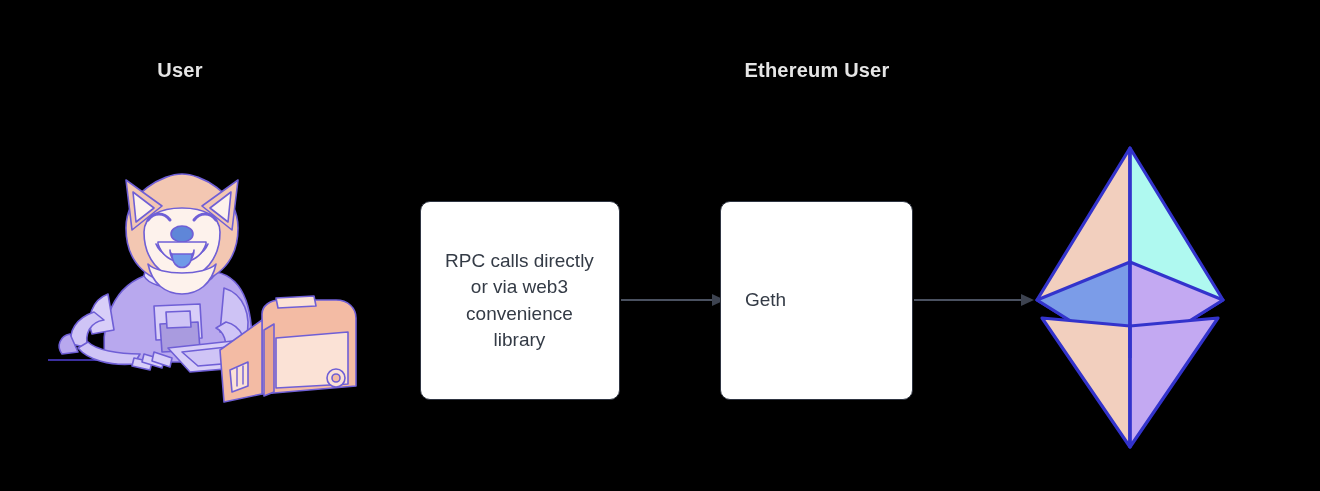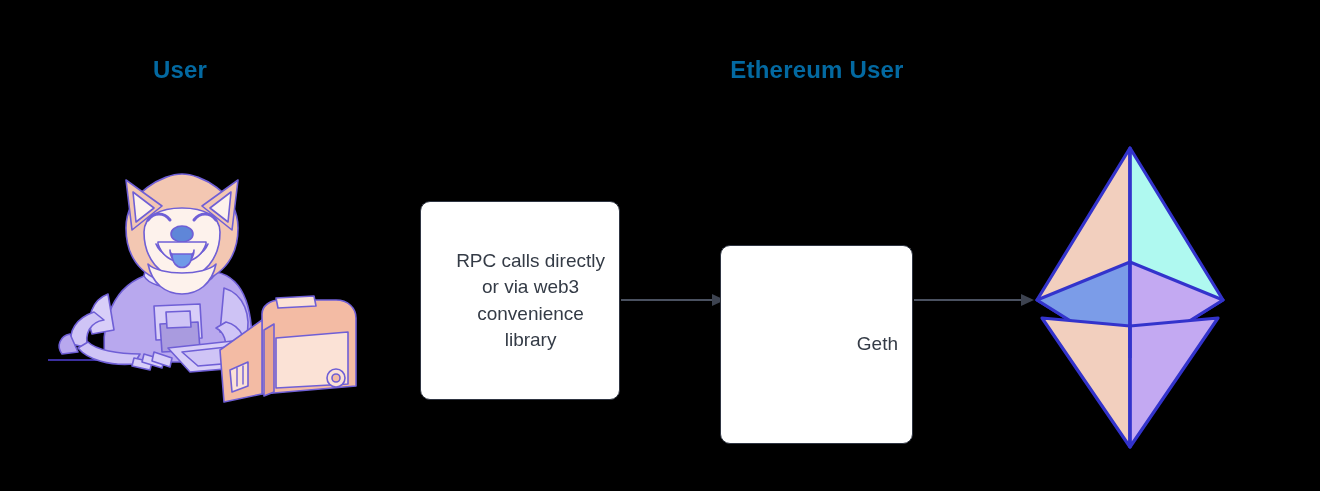"User" .col-title { color: #0369a1 -> #e5e5e5; font-size: 24px -> 20px }
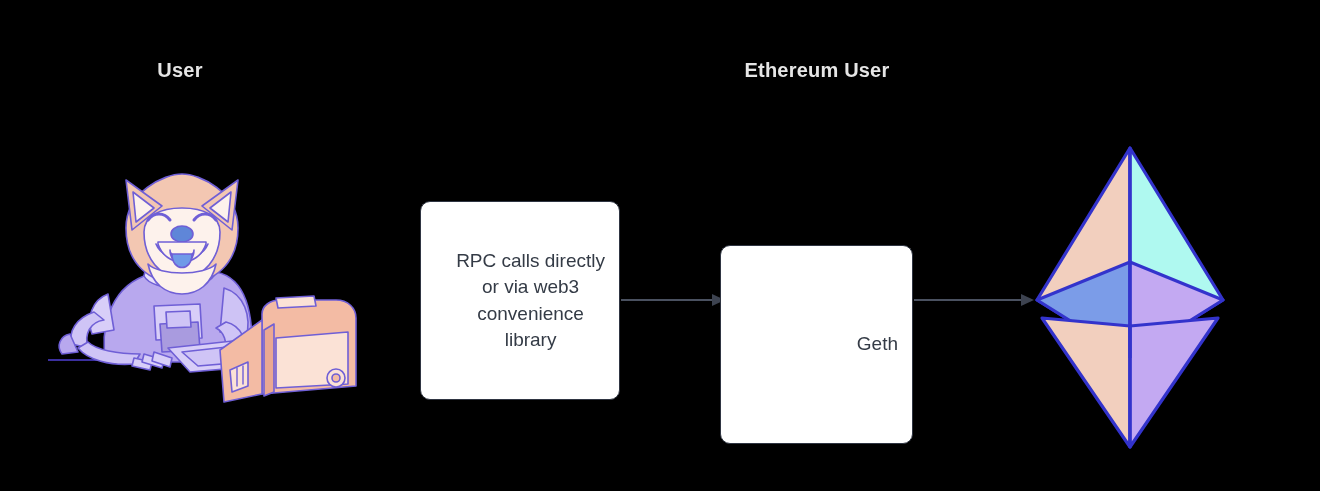"RPC calls directly" .proc-box { justify-content: flex-end -> flex-start; padding: 8px 14px -> 8px 24px }
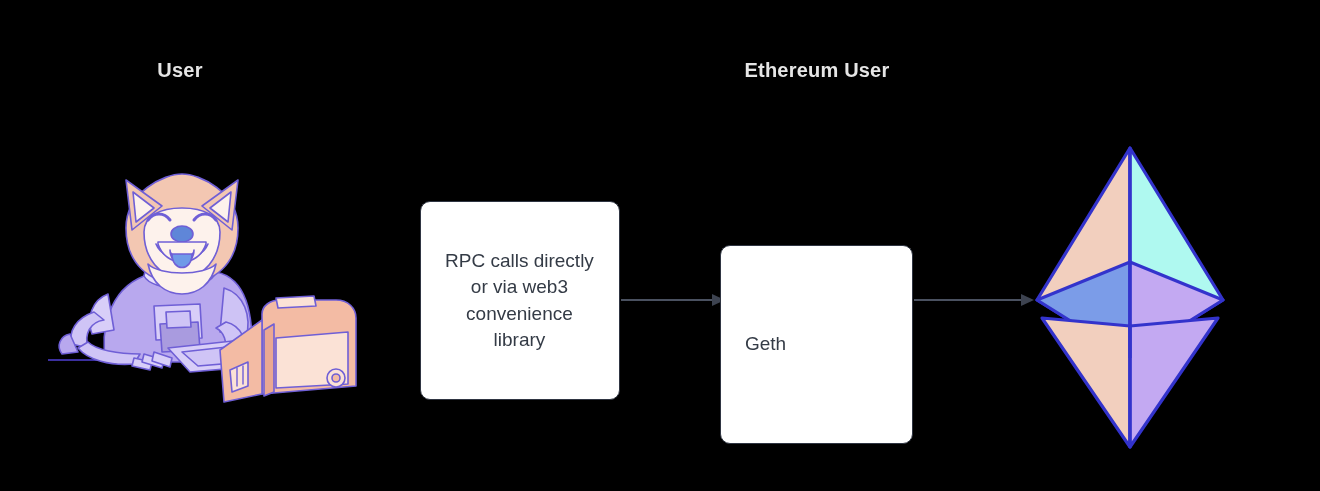"Geth" #box-geth { margin-top: 44px -> none }
